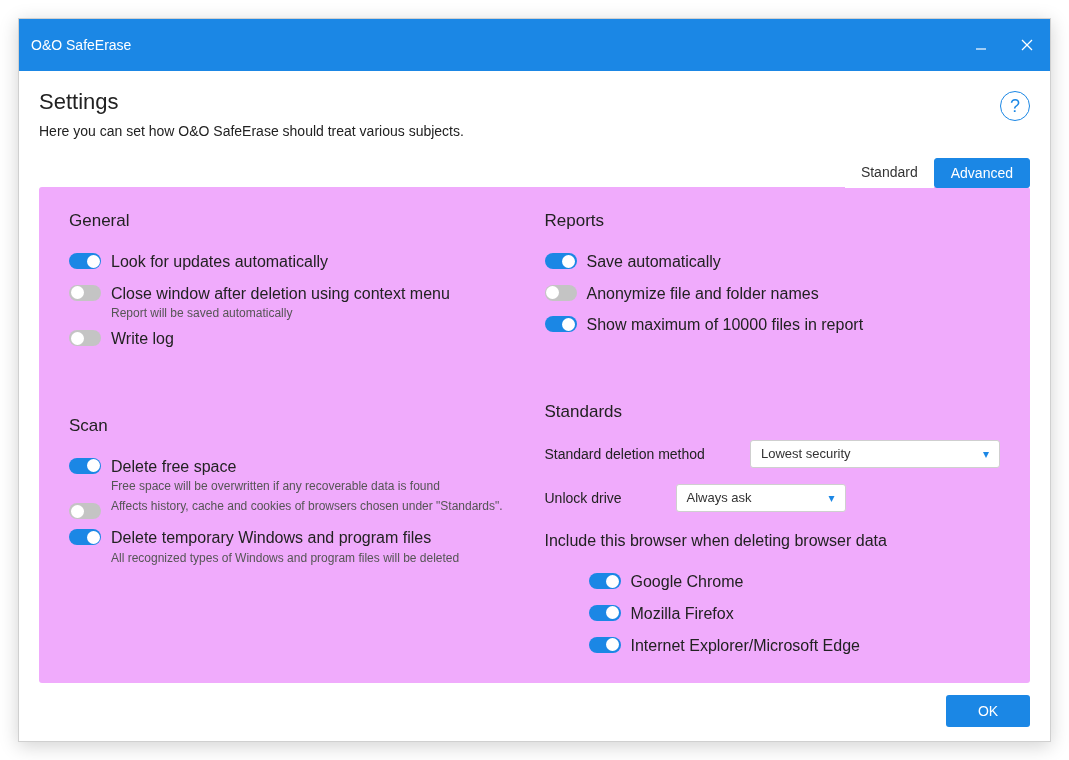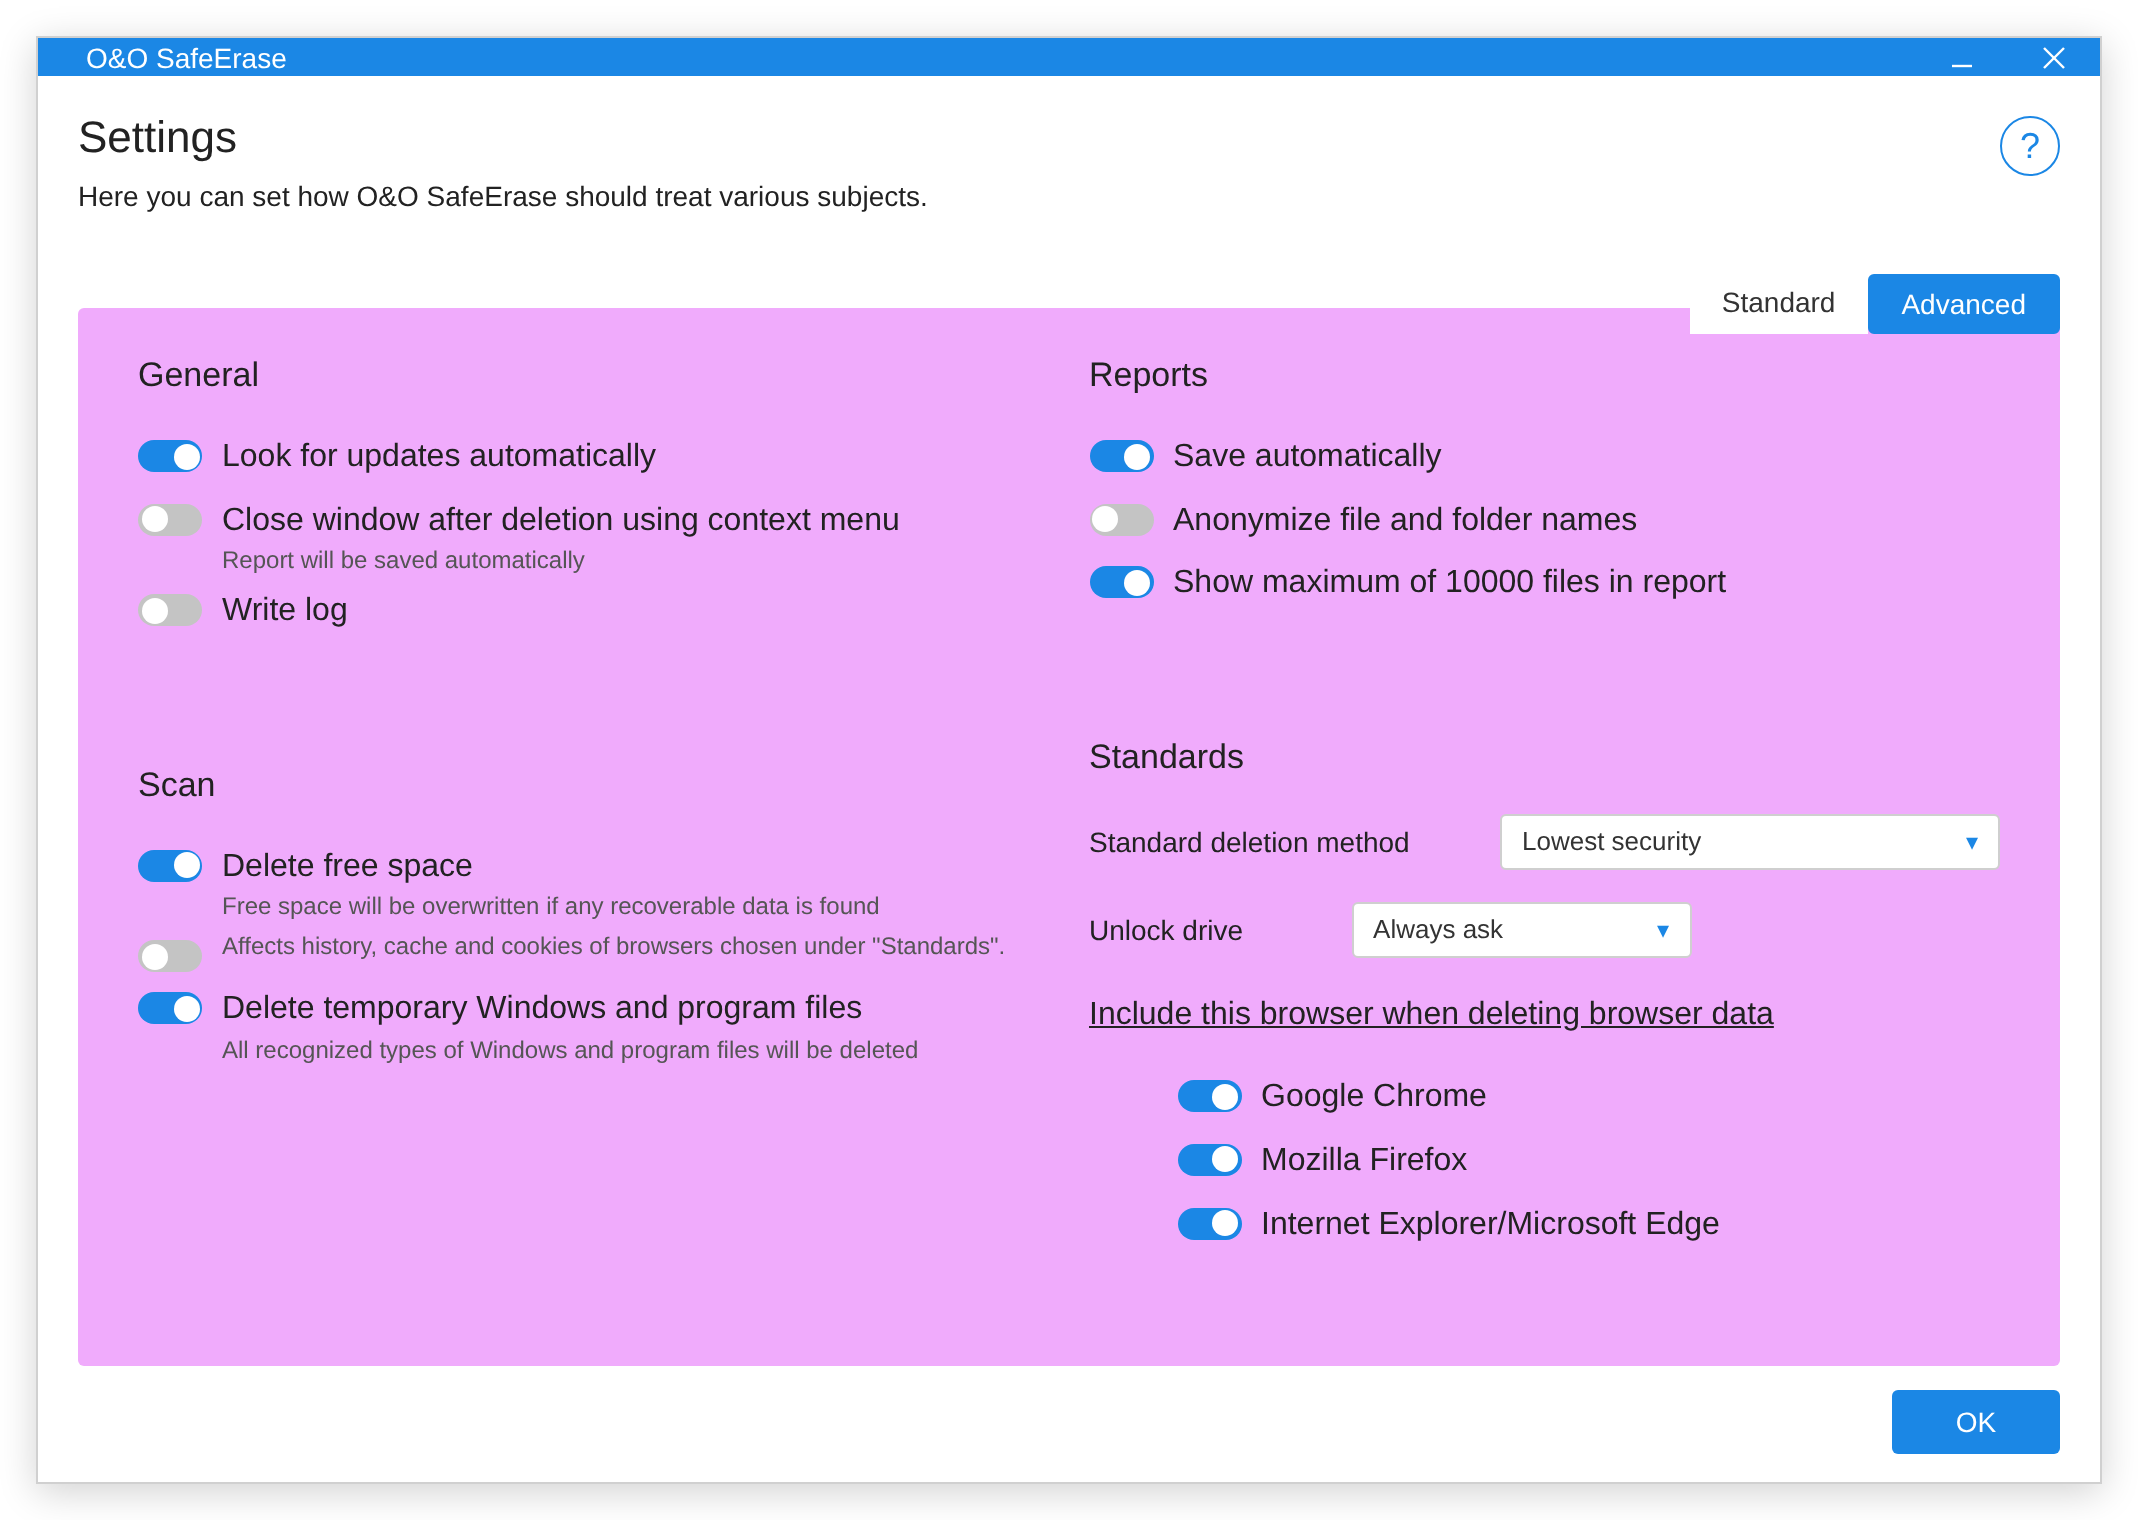"O&O SafeErase" .titlebar { height: 19px -> 52px; padding-left: 24px -> 12px }
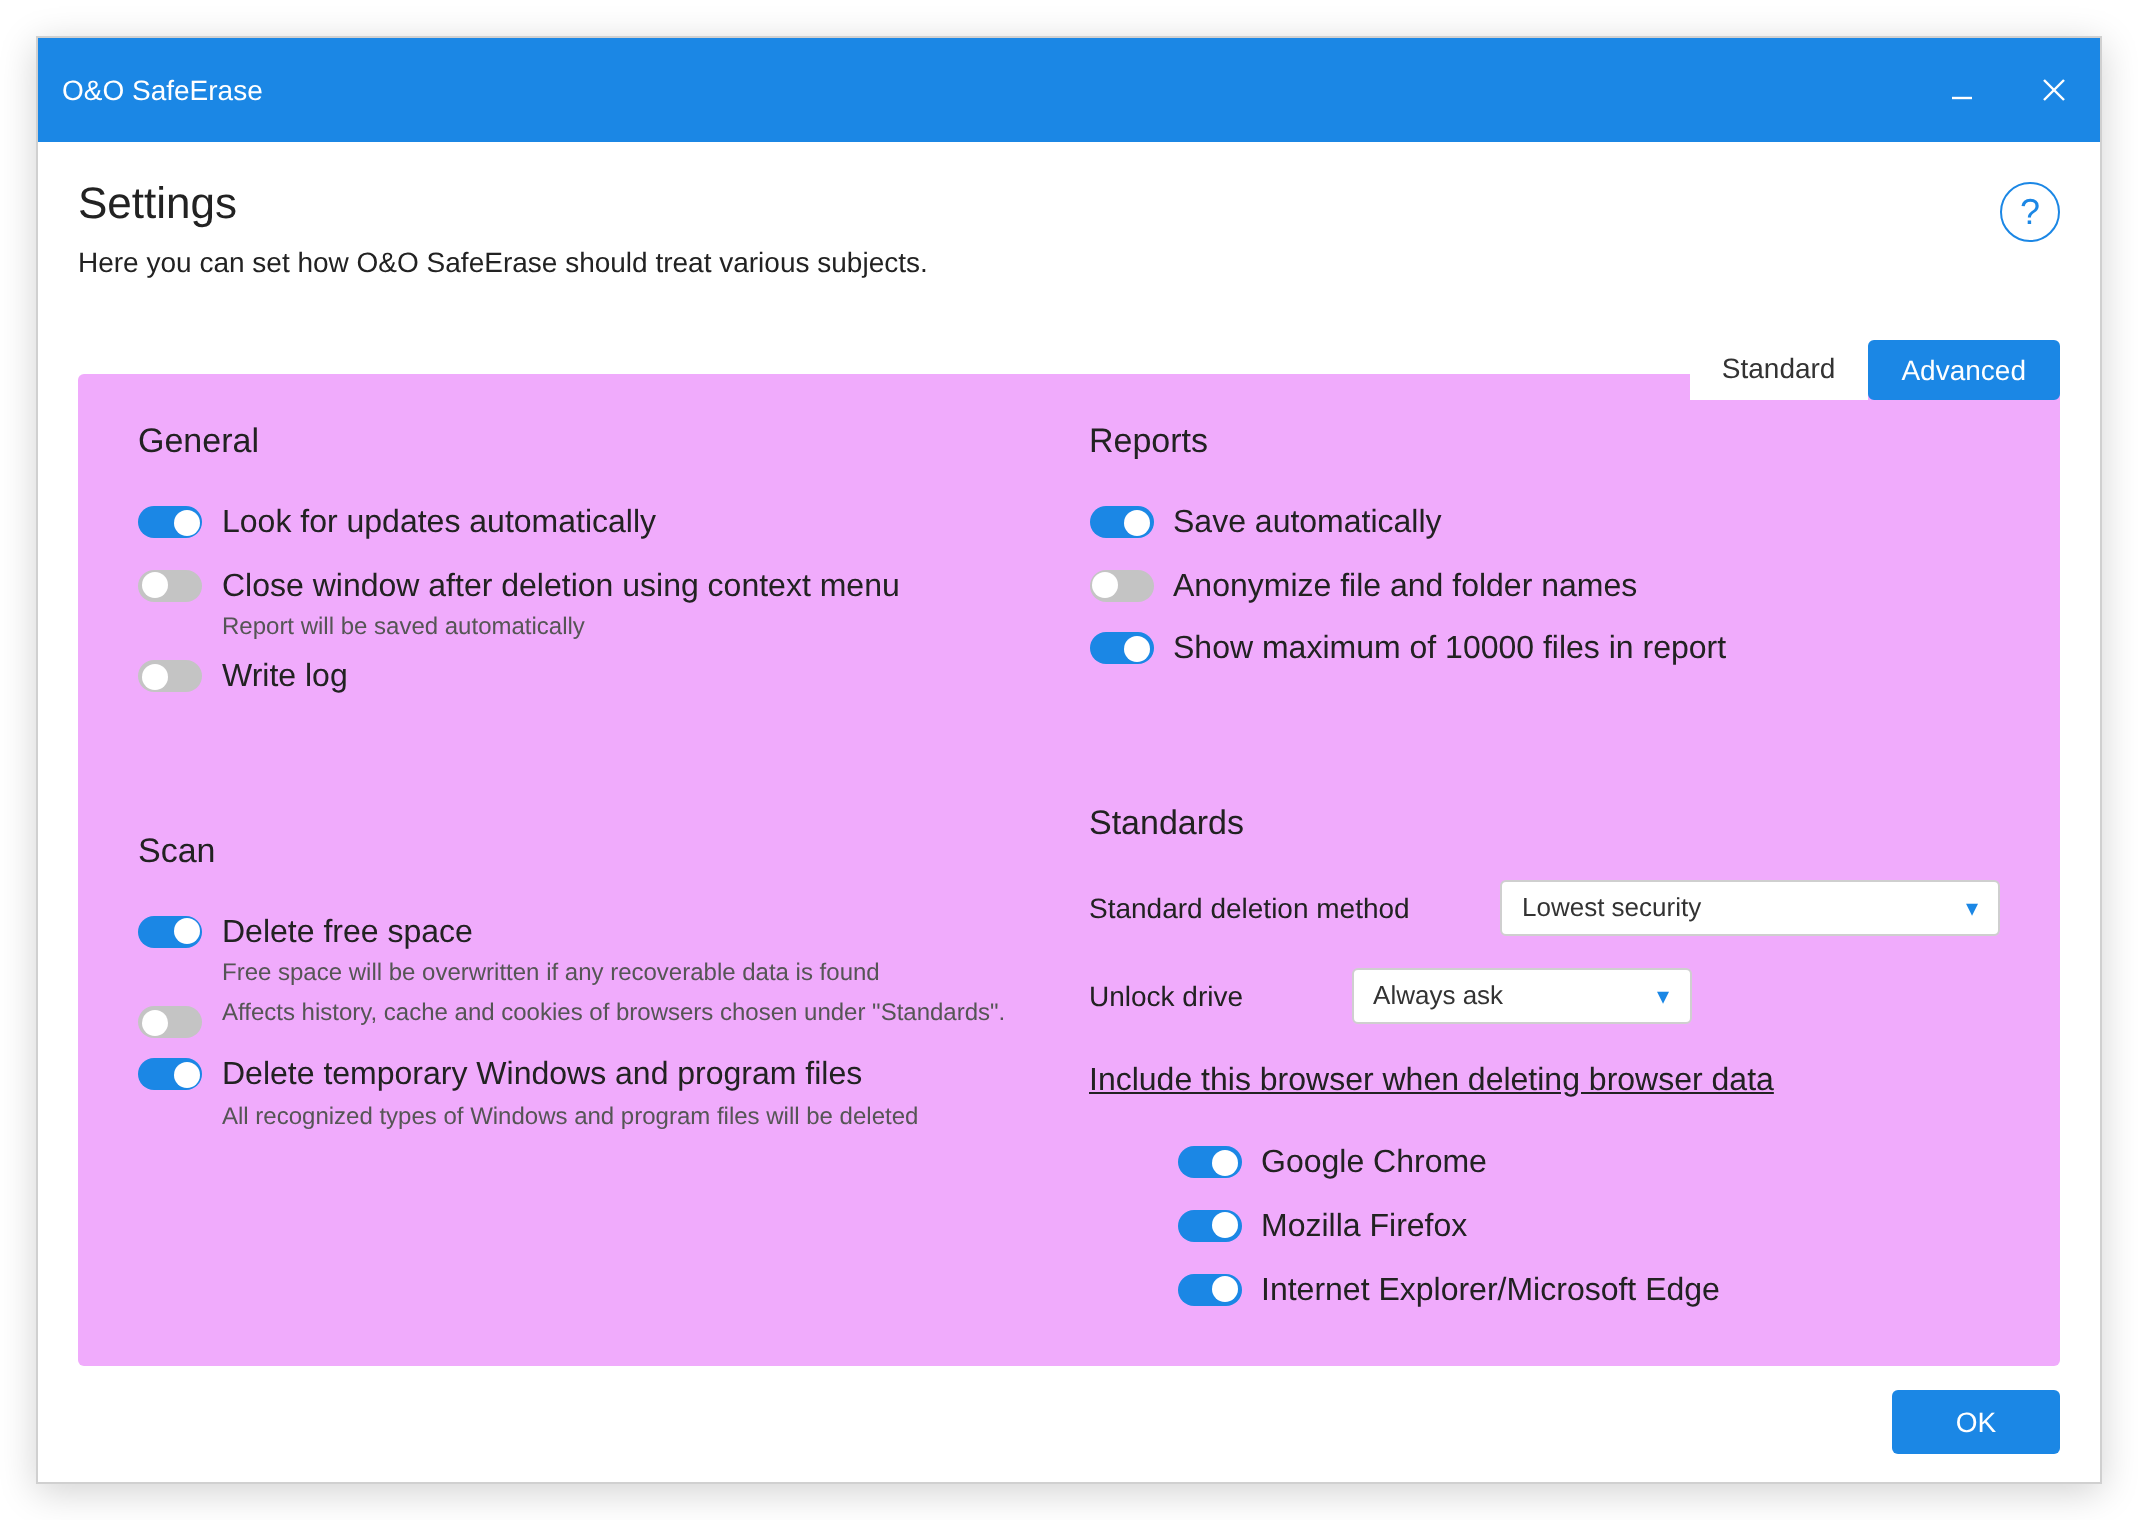"Standard" .tab { top: 13px -> 1px }
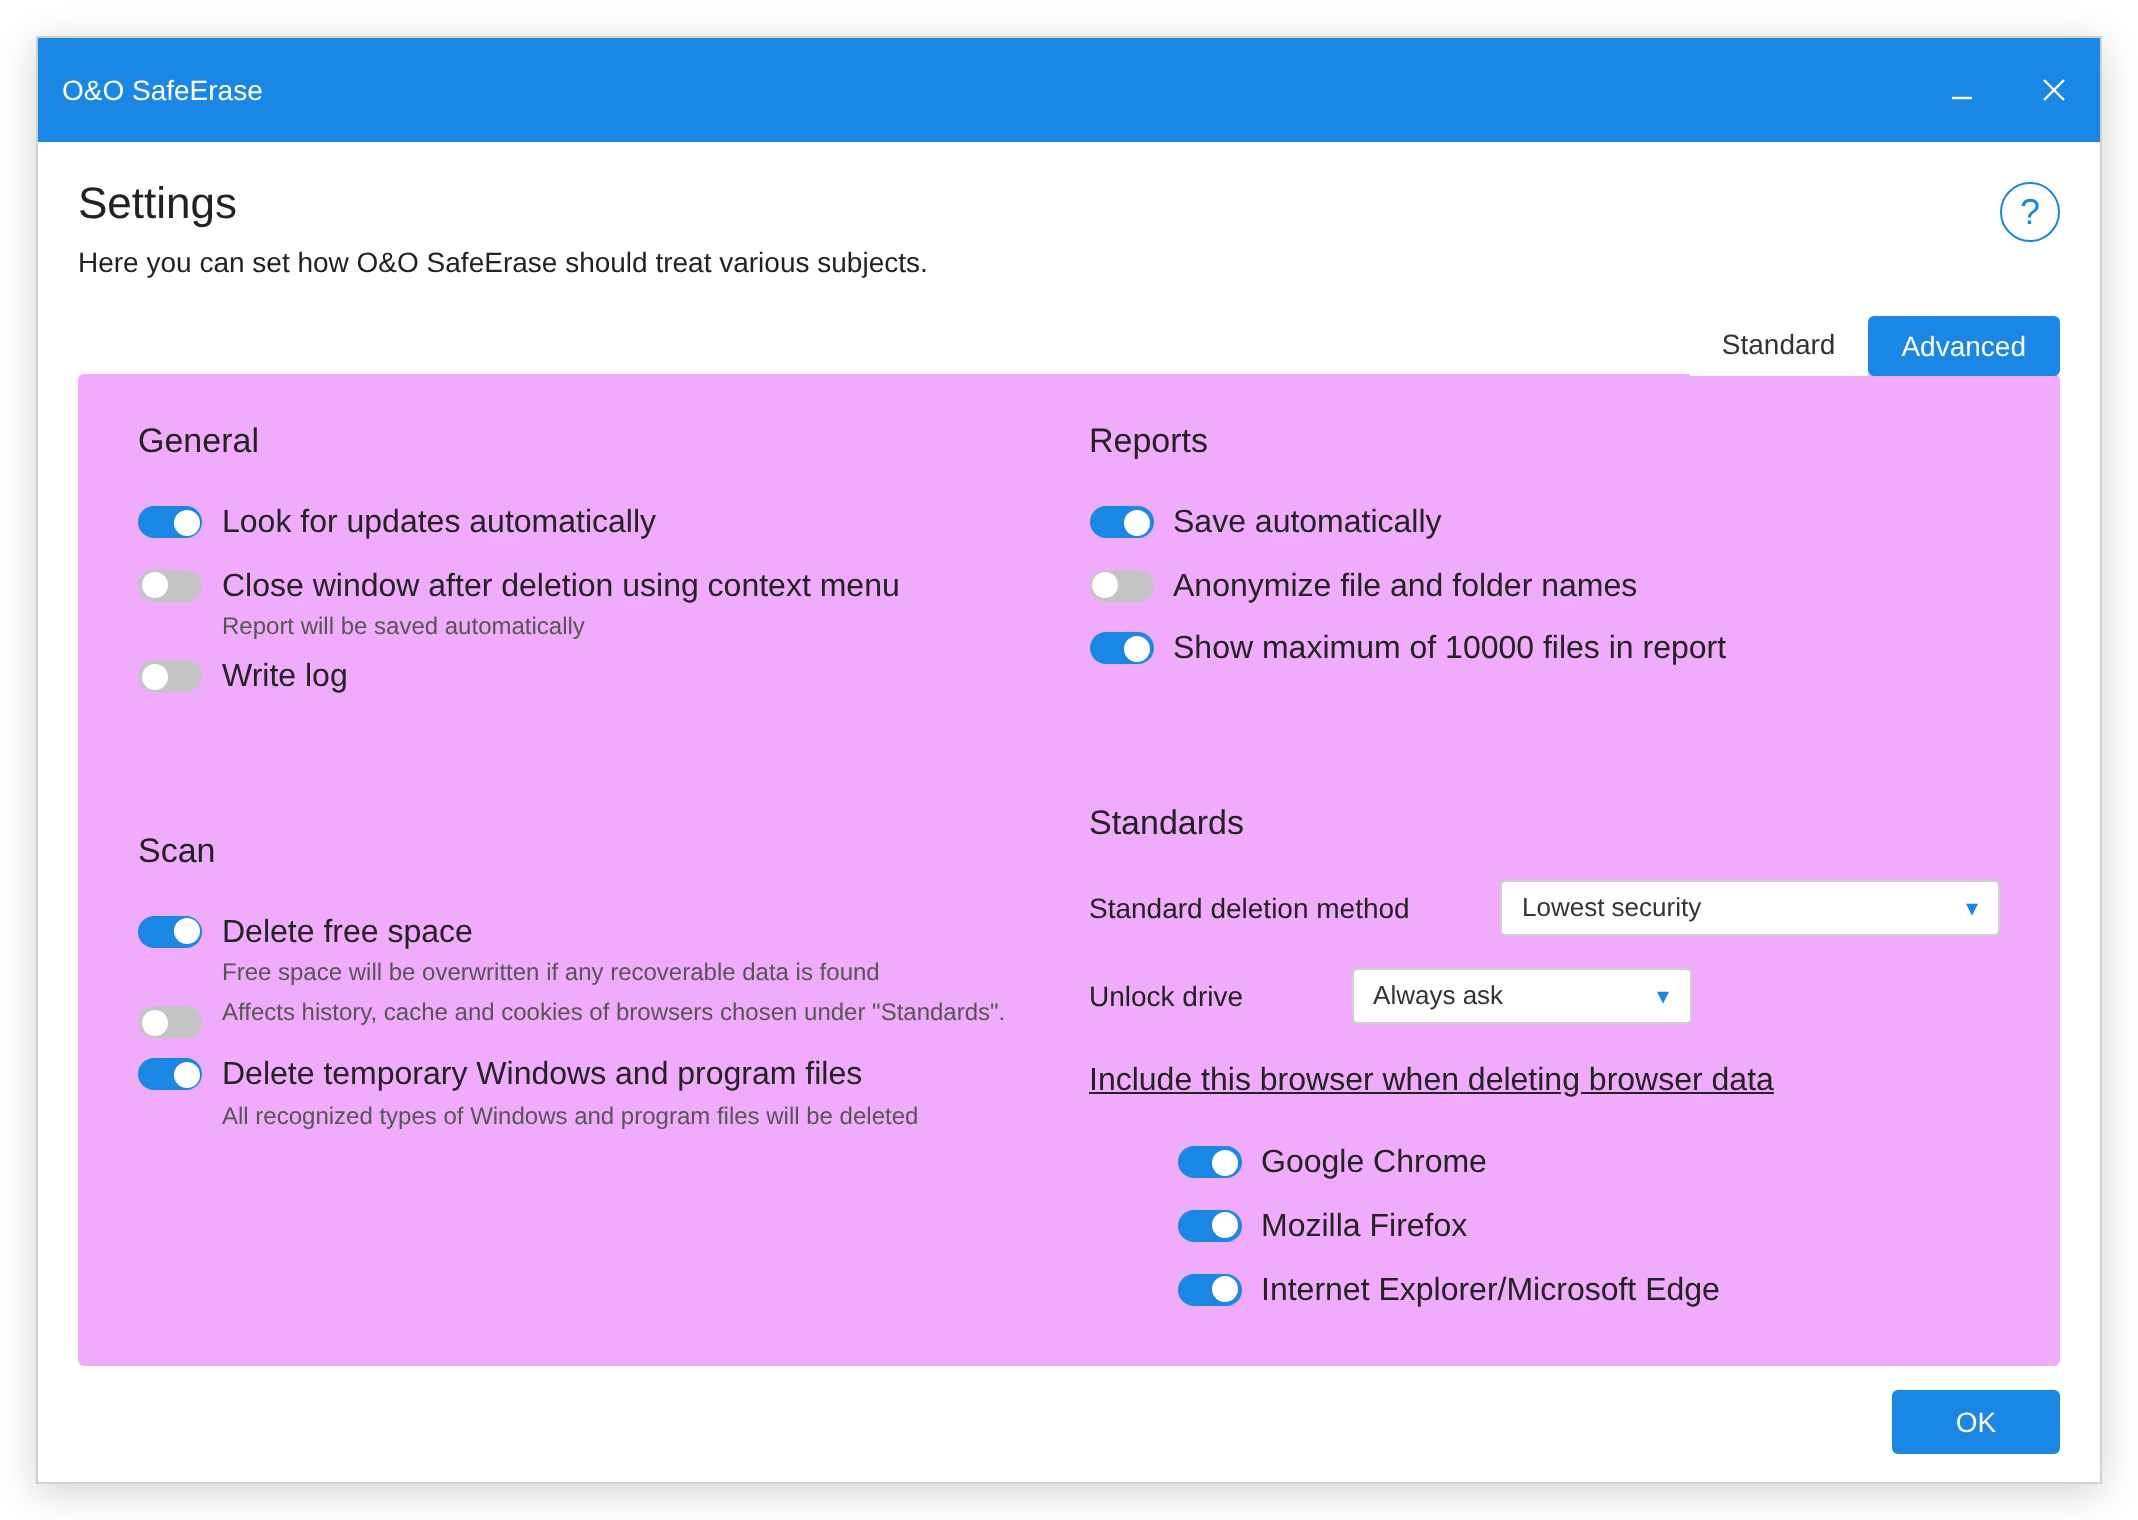"Include this browser when deleting" div.opt-label { text-decoration: underline -> none }
